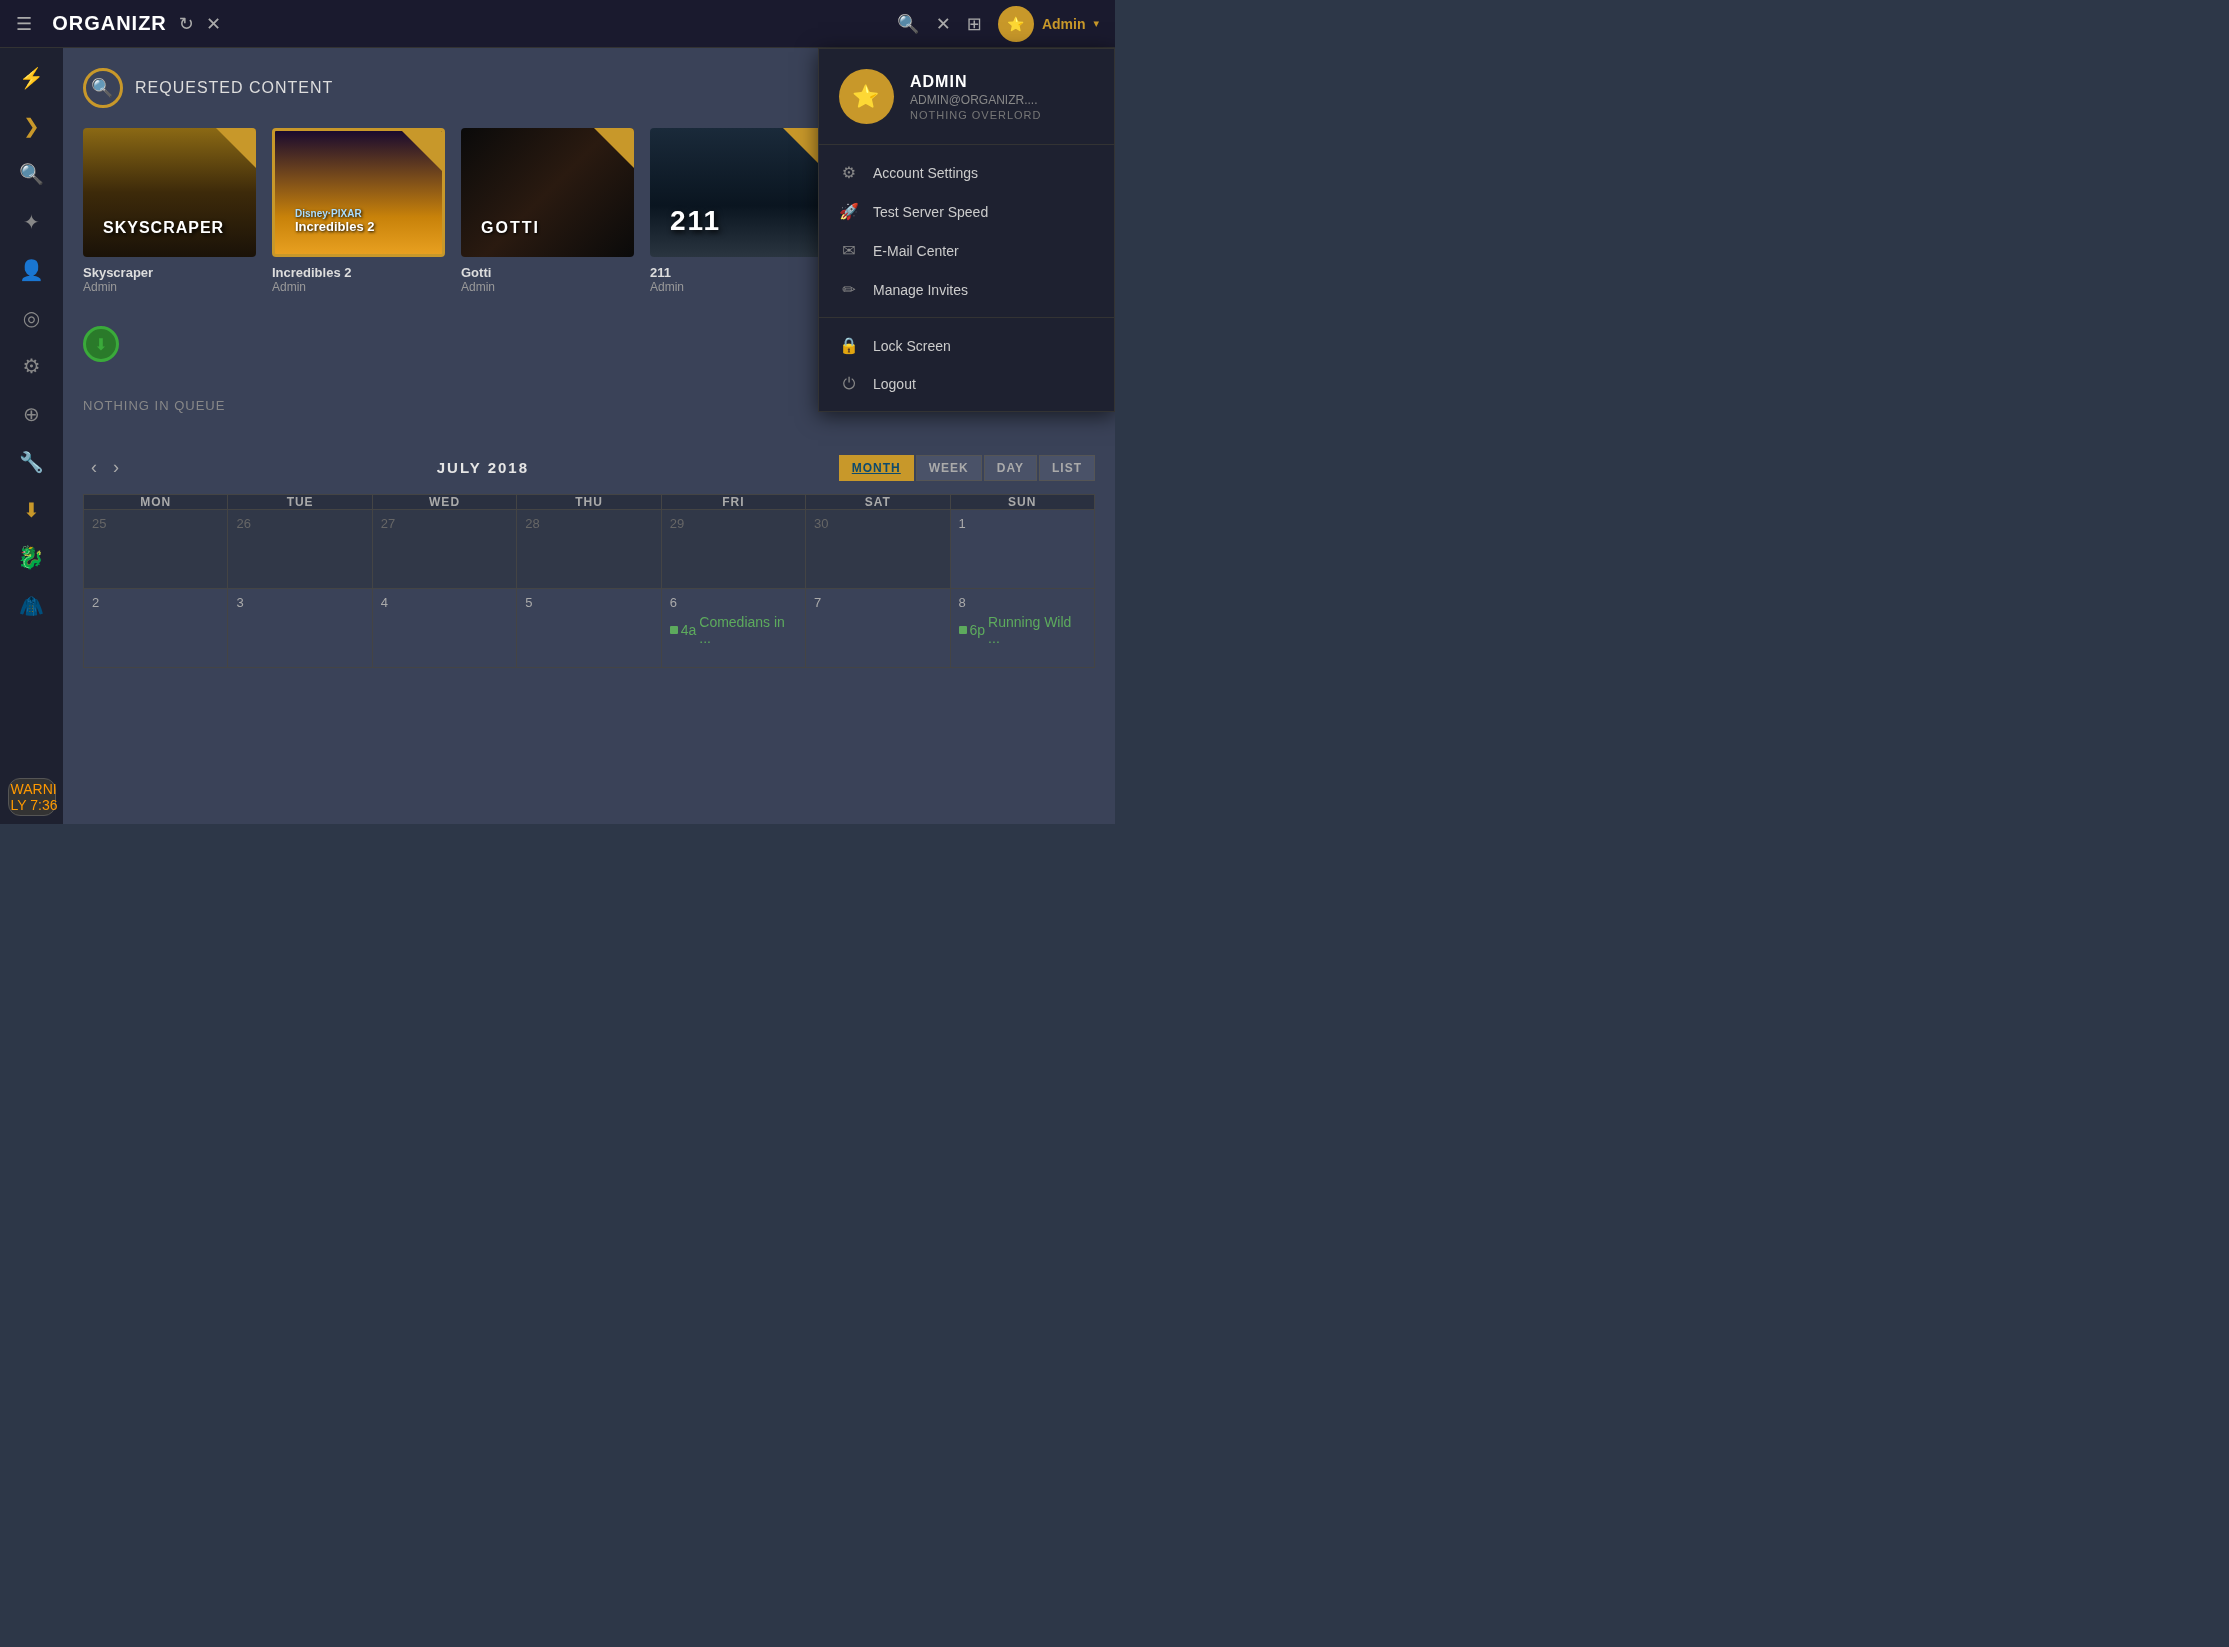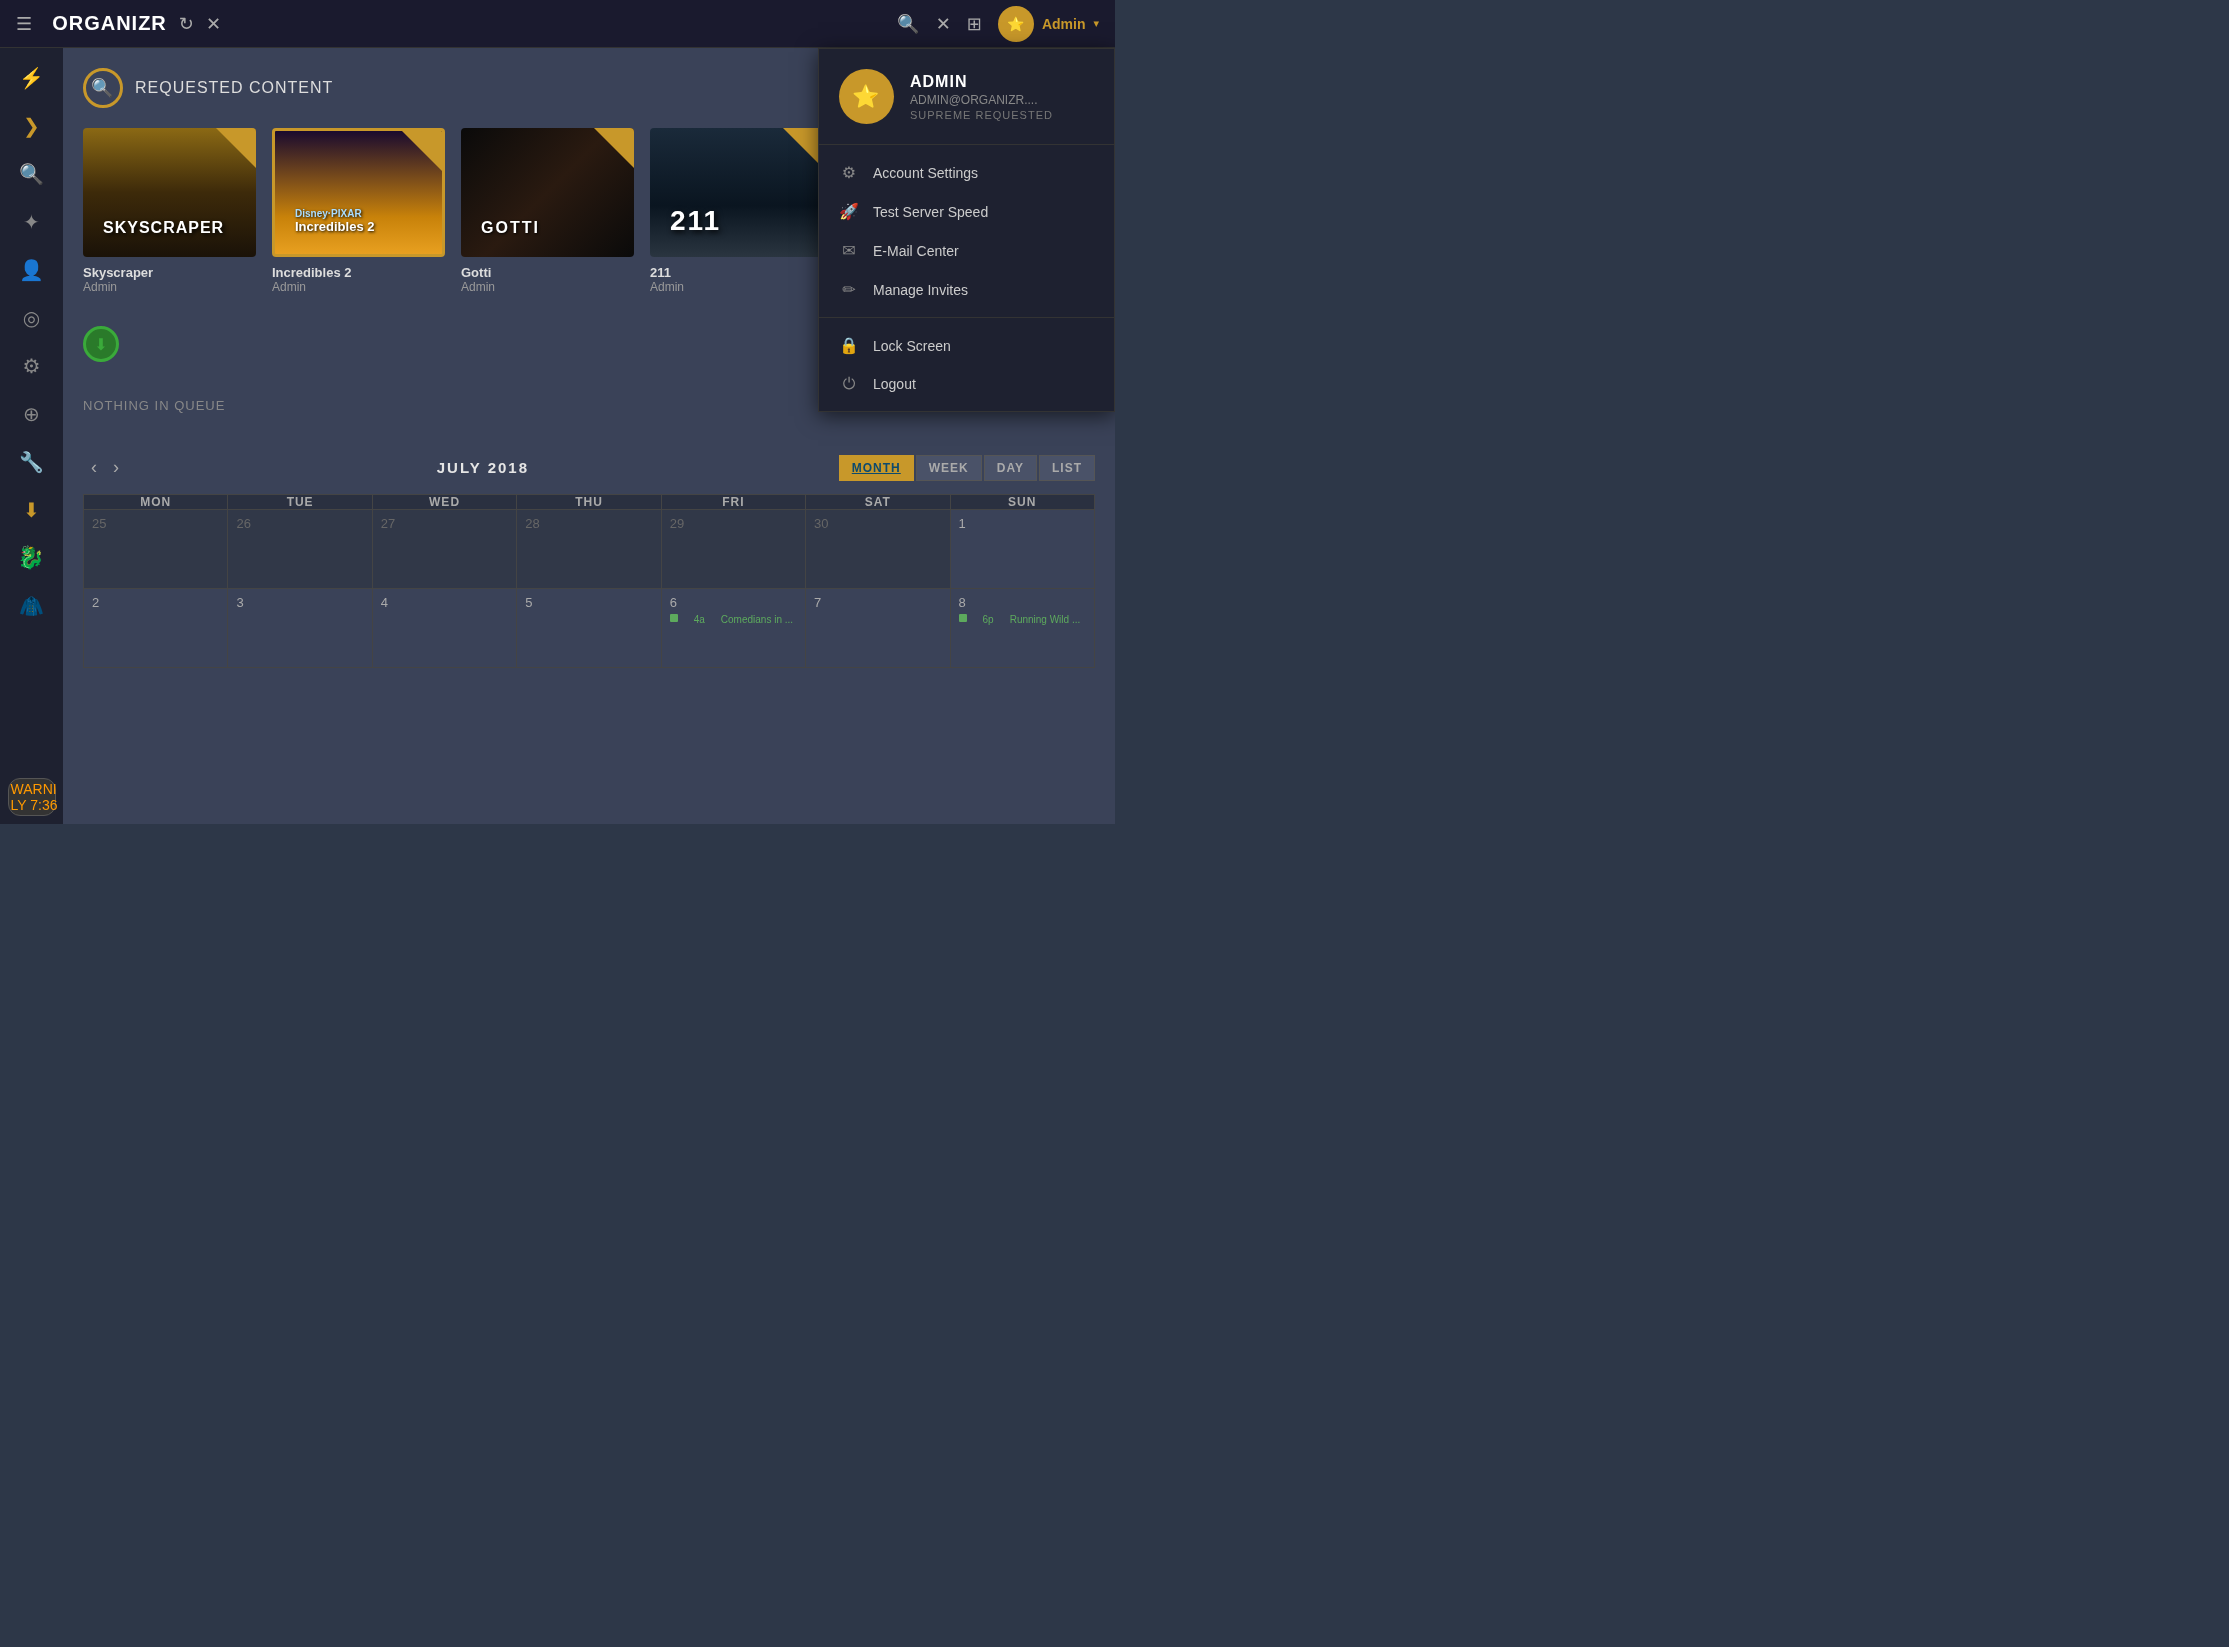"SUPREME REQUESTED" span.dropdown-role { text: SUPREME REQUESTED -> NOTHING OVERLORD }
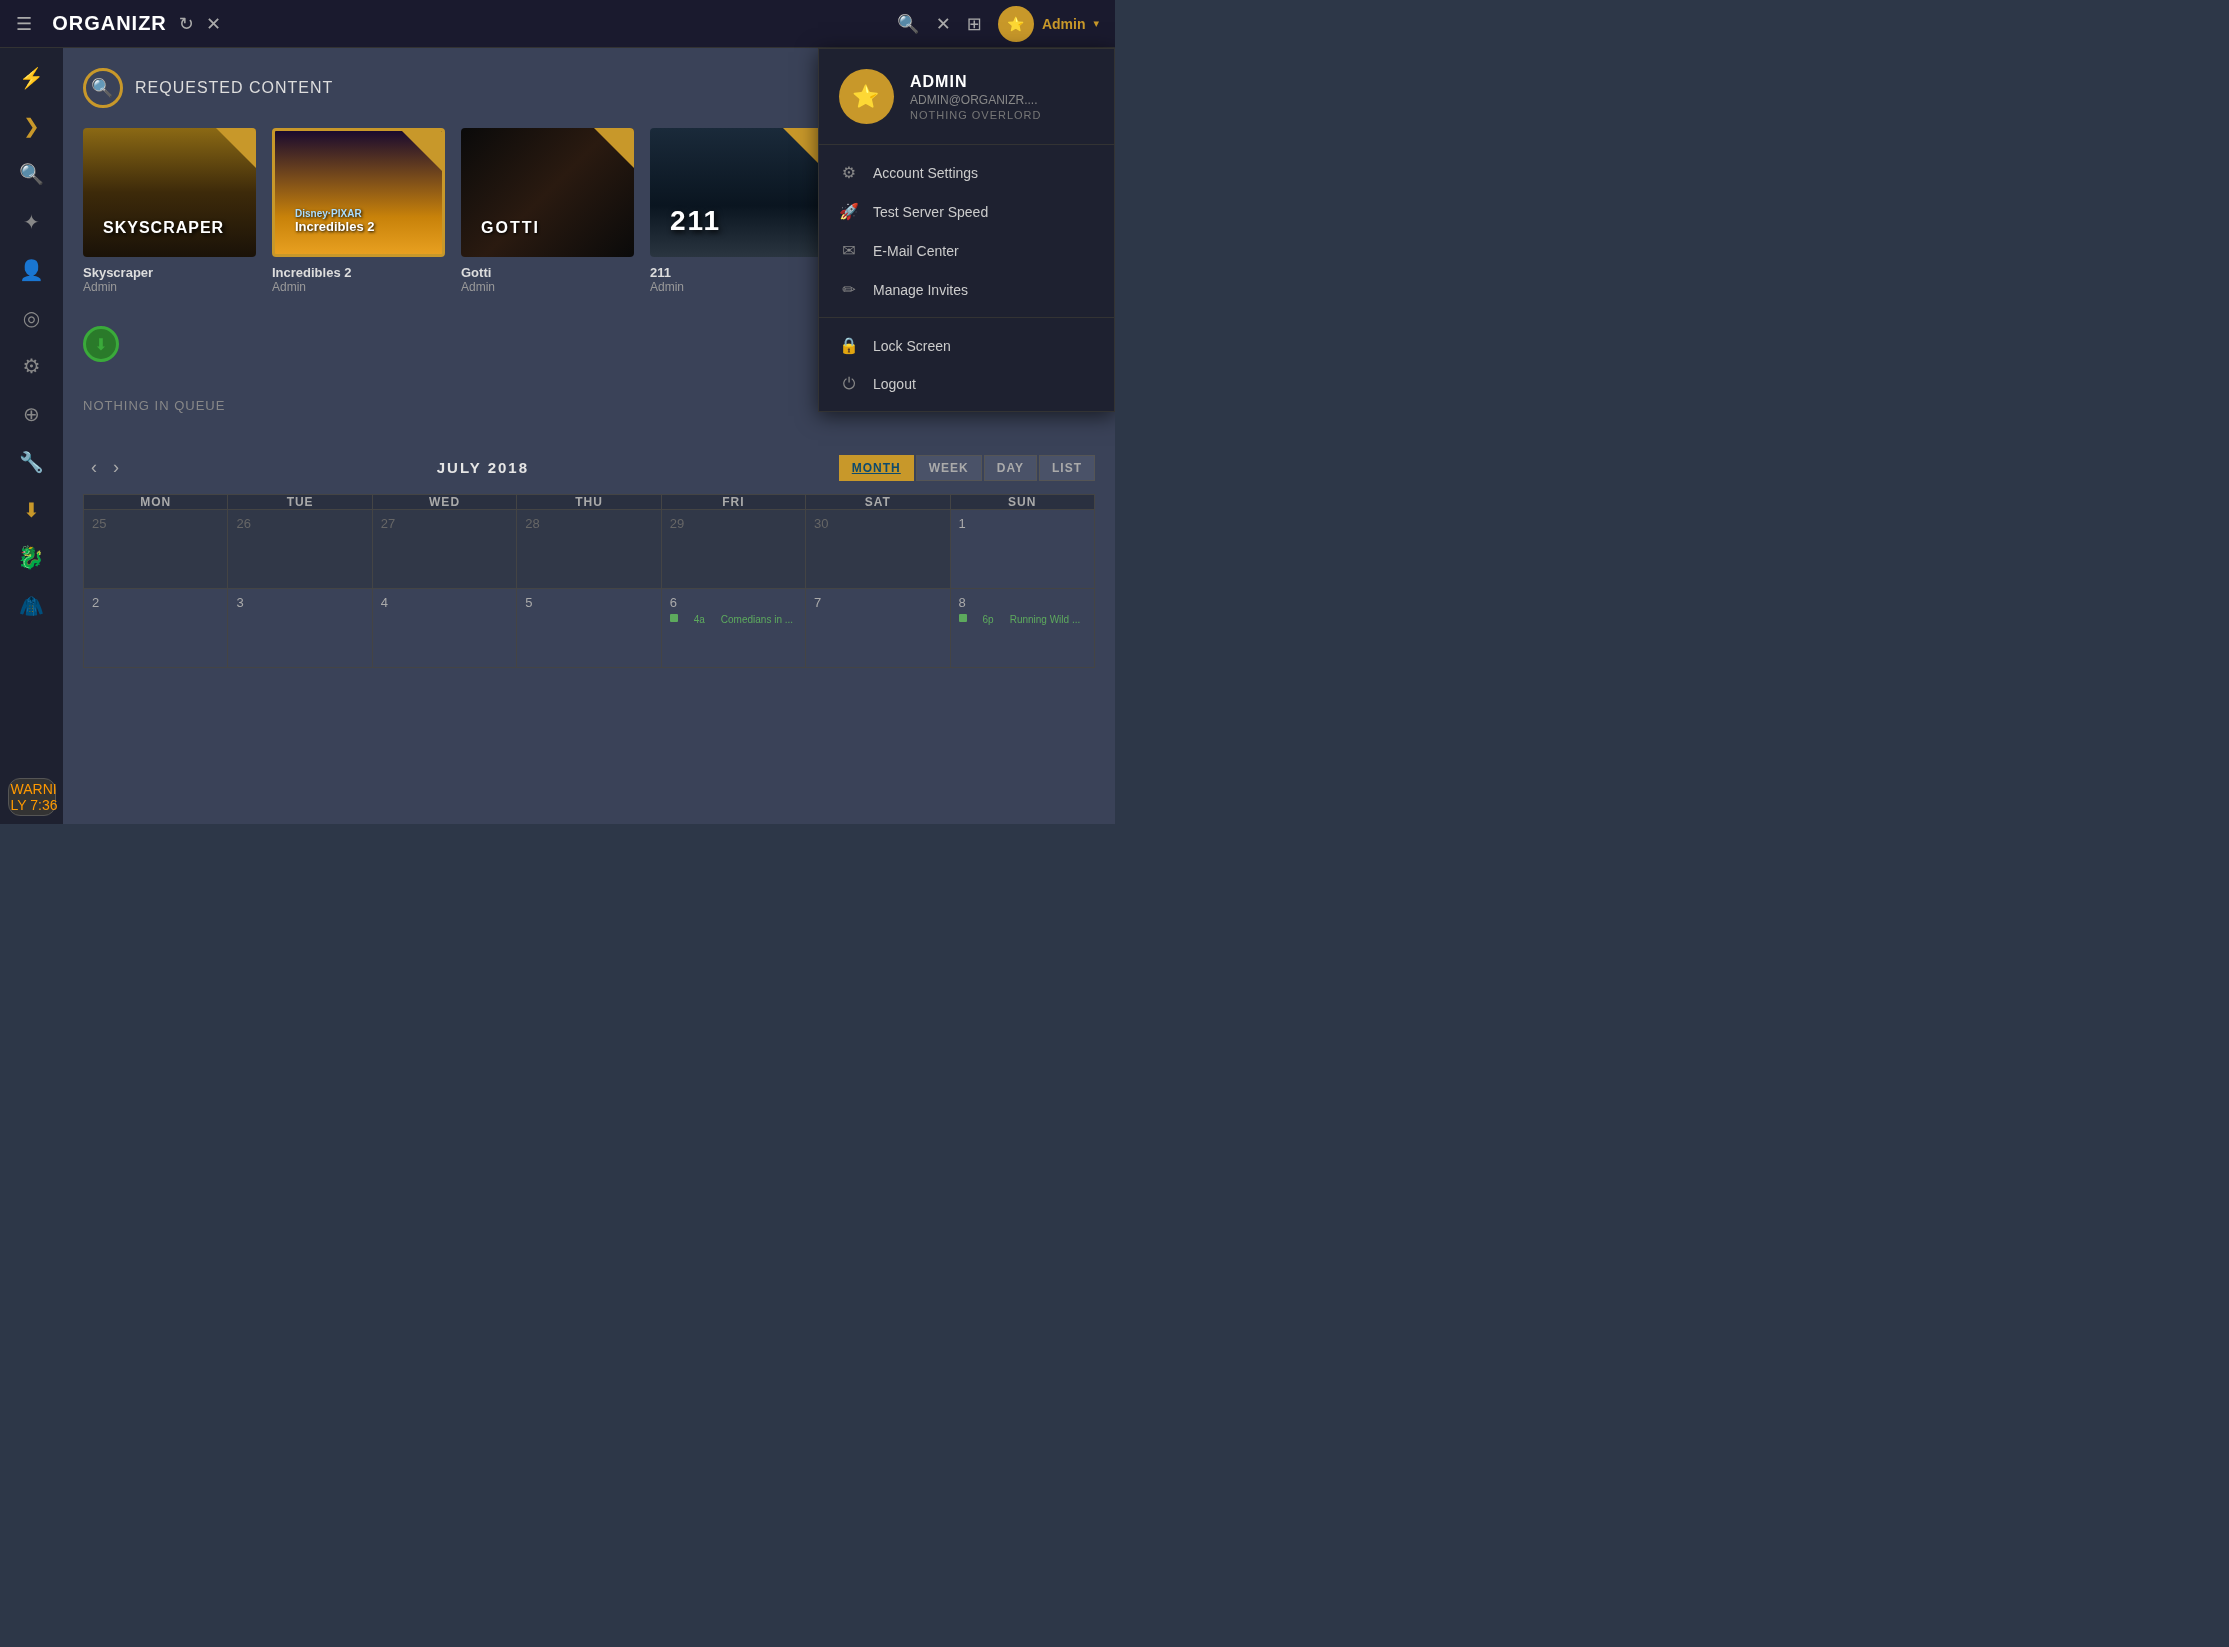"4a" .cal-event { align-items: flex-start -> center; font-size: 10px -> 14px; gap: 16px -> 3px }
